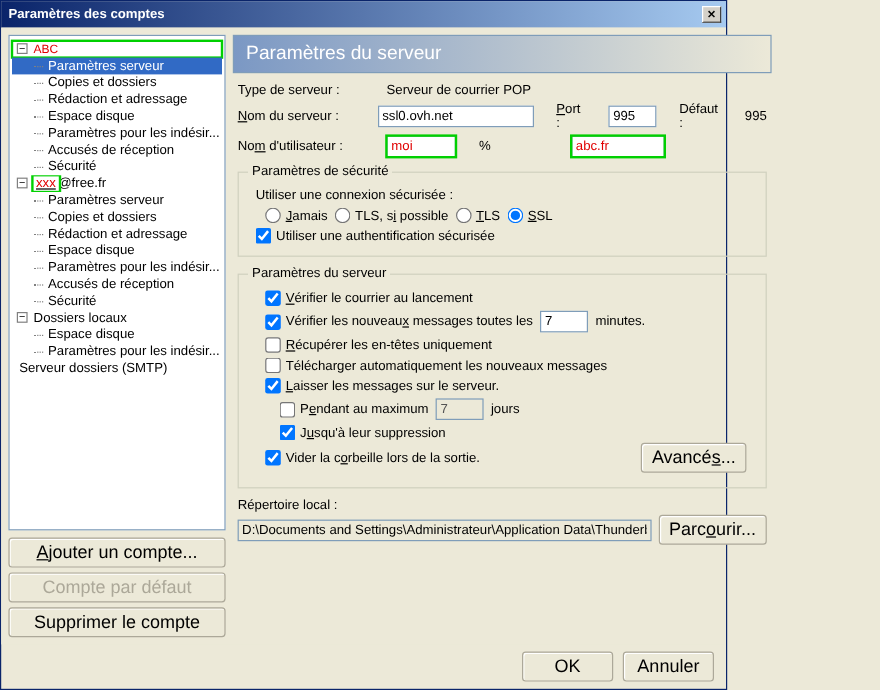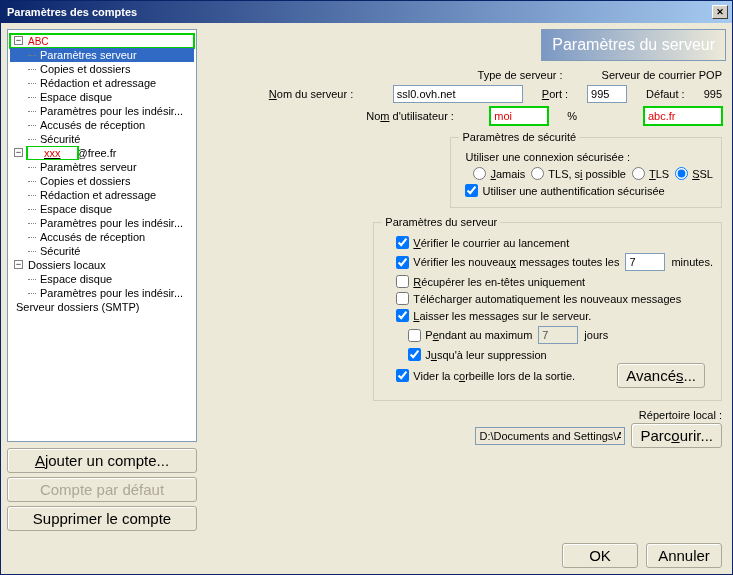"Paramètres des comptes" .window { width: 733px -> 606px }
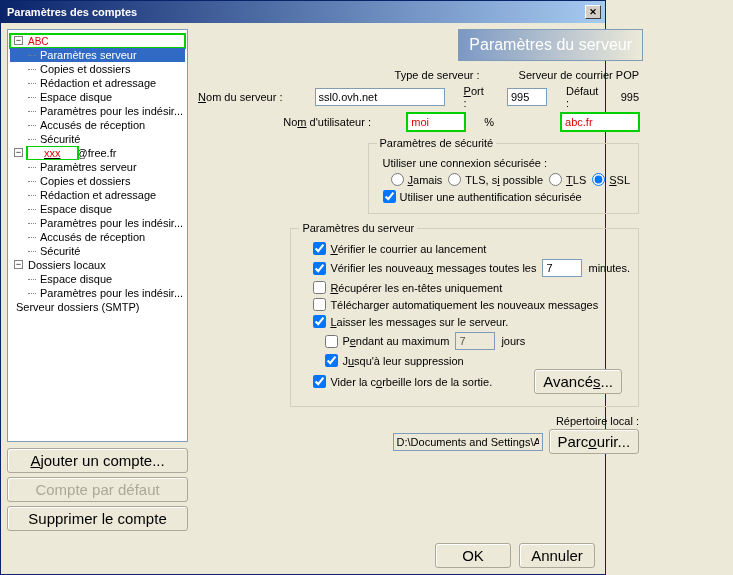"Paramètres du serveur" .main { align-items: flex-end -> none }
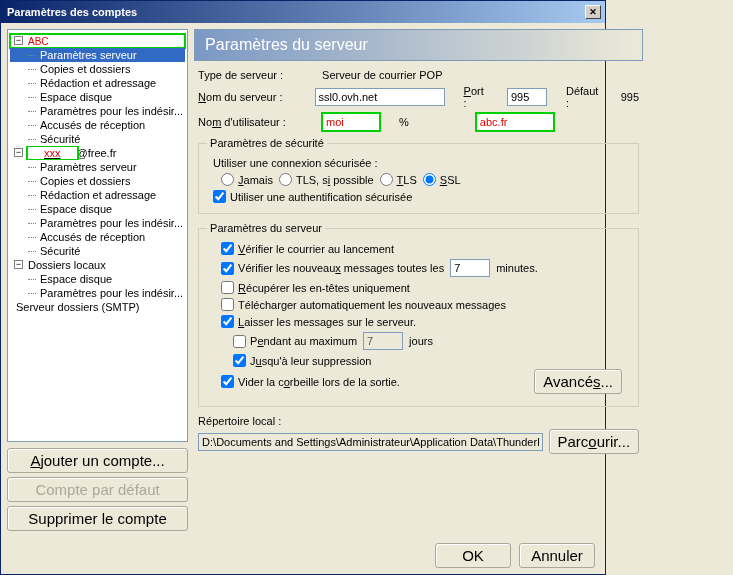"xxx" span.hl { padding: 0 16px -> 0 2px }
